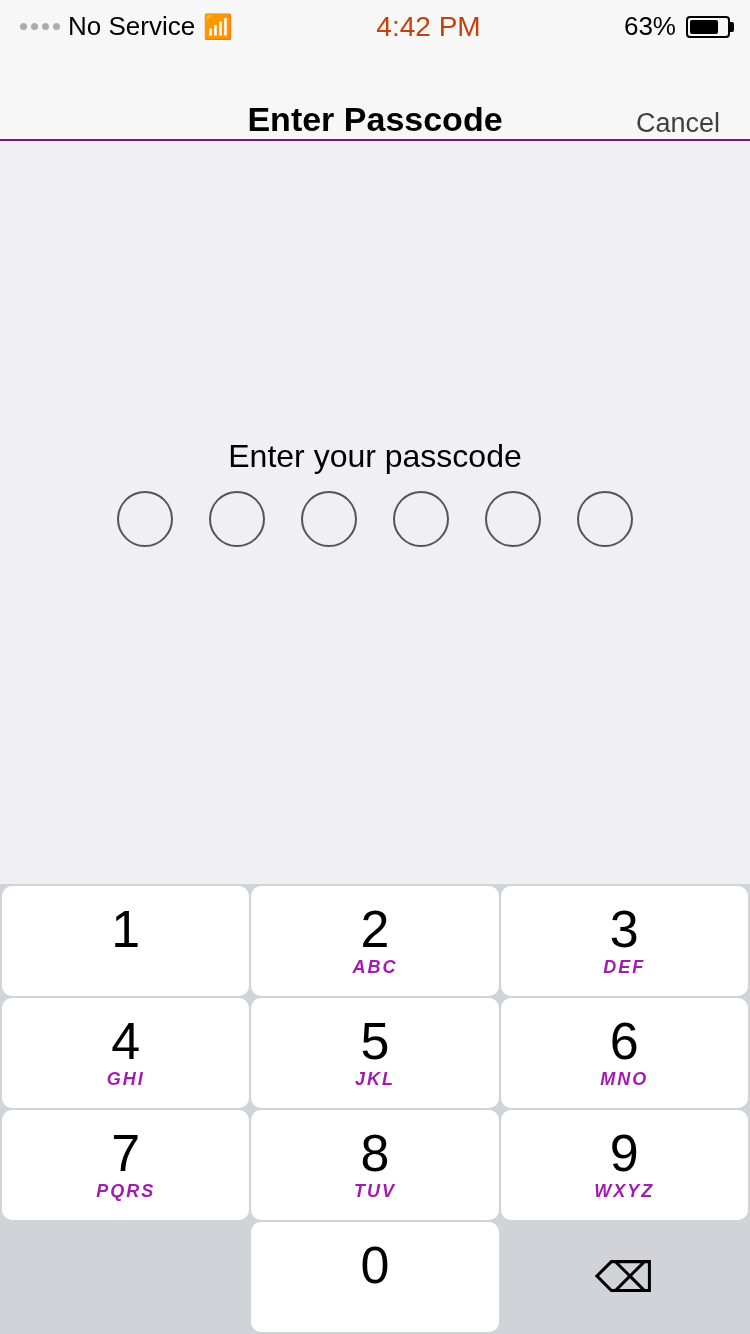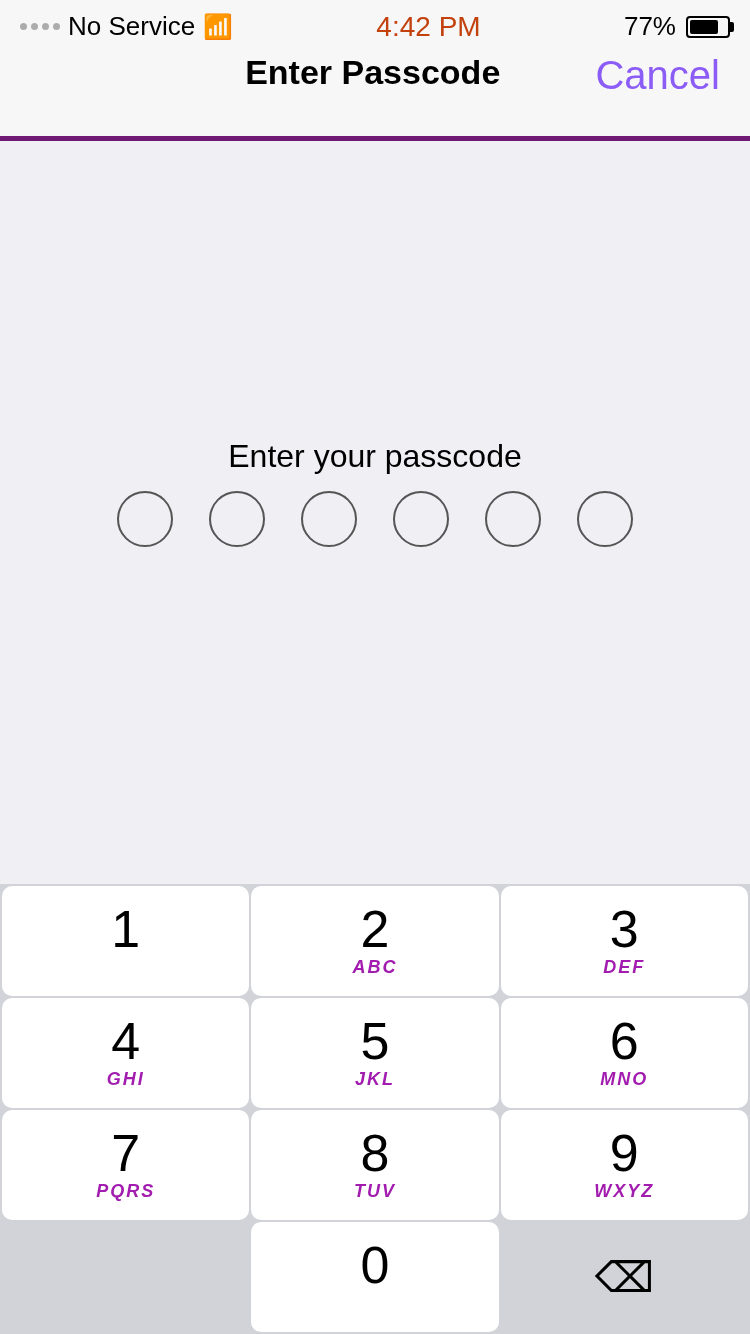"77%" span { text: 77% -> 63% }
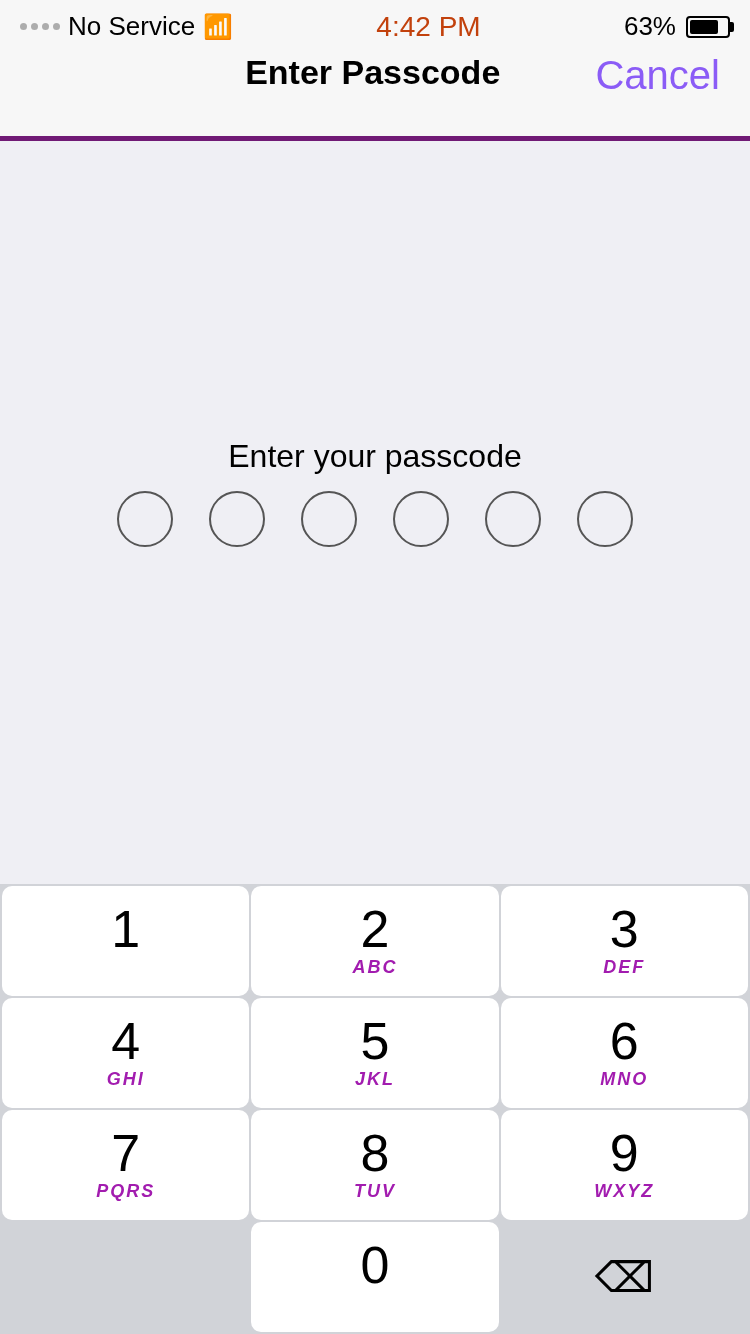"Enter Passcode" .nav-bar { align-items: flex-start -> flex-end; border-bottom: 5px solid #701a75 -> 2px solid #701a75 }
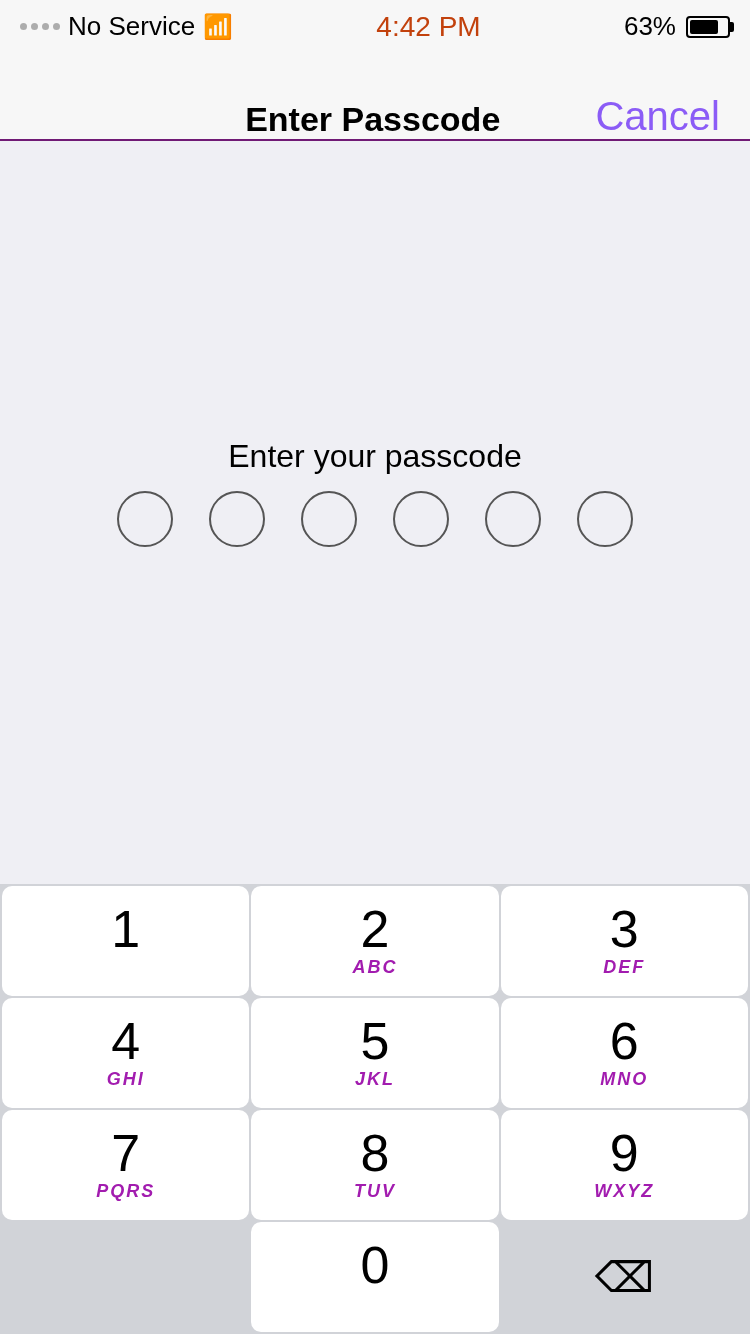"Cancel" .nav-cancel { color: #8b5cf6 -> #404040; font-size: 40px -> 27px }
